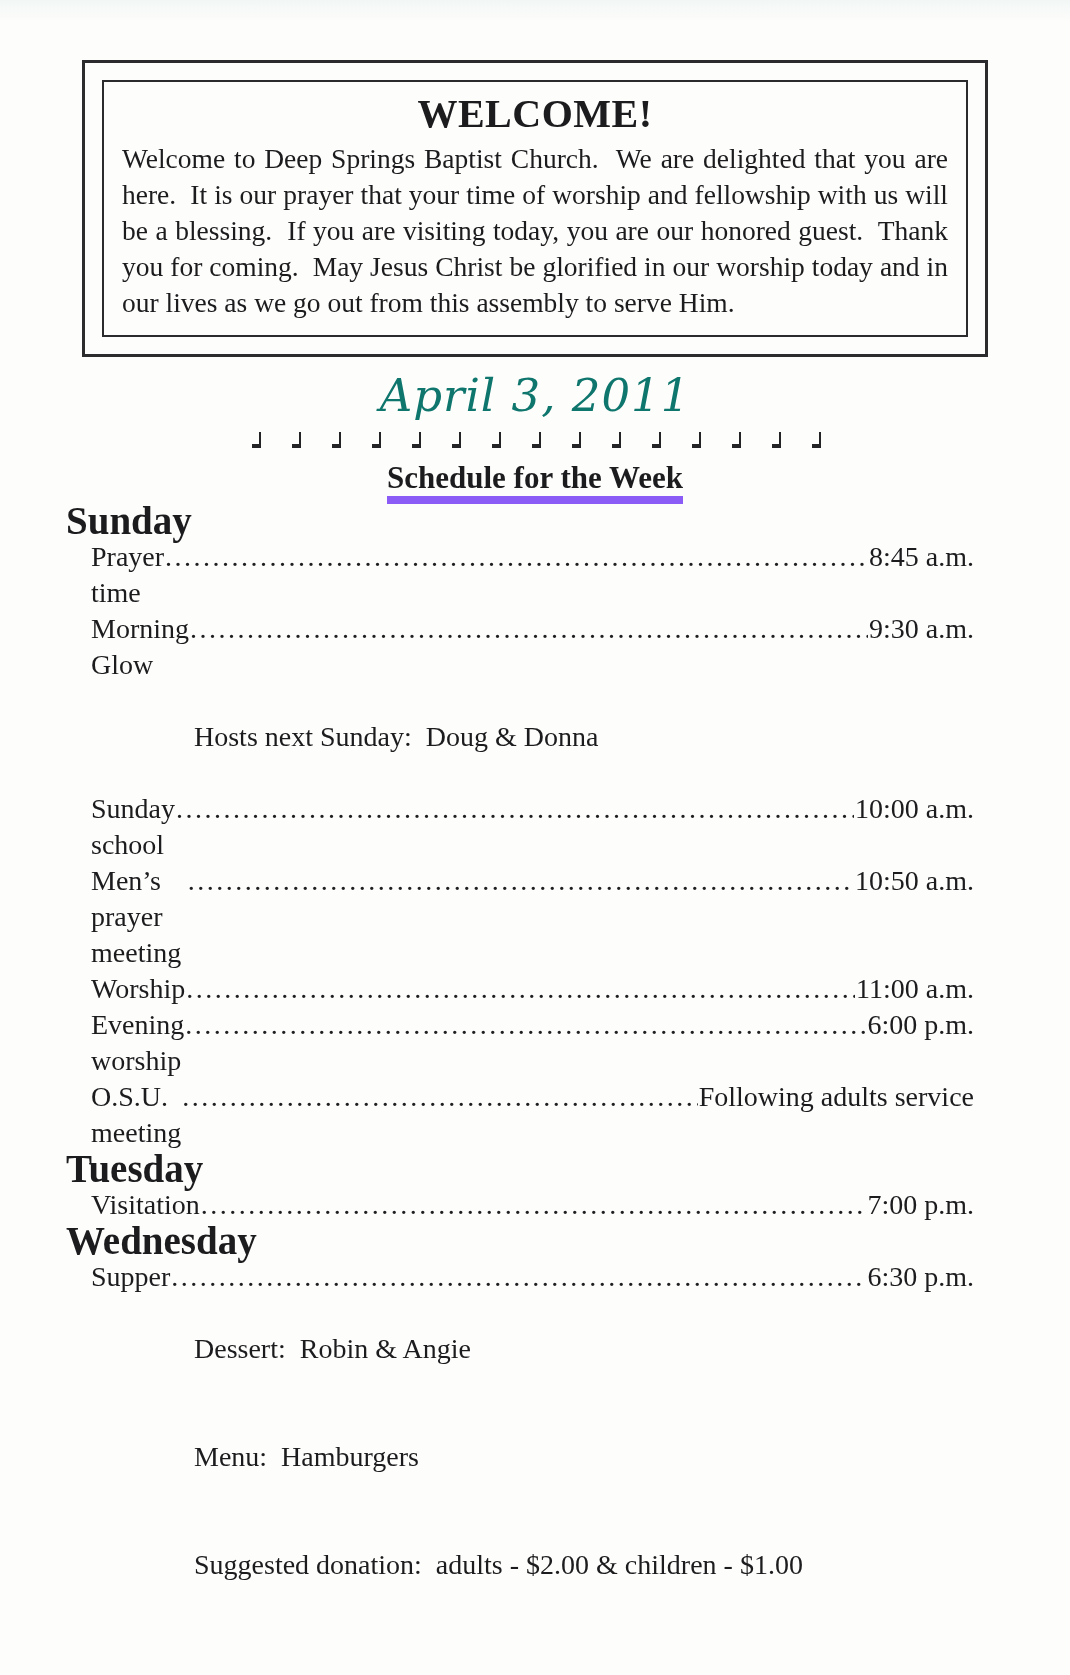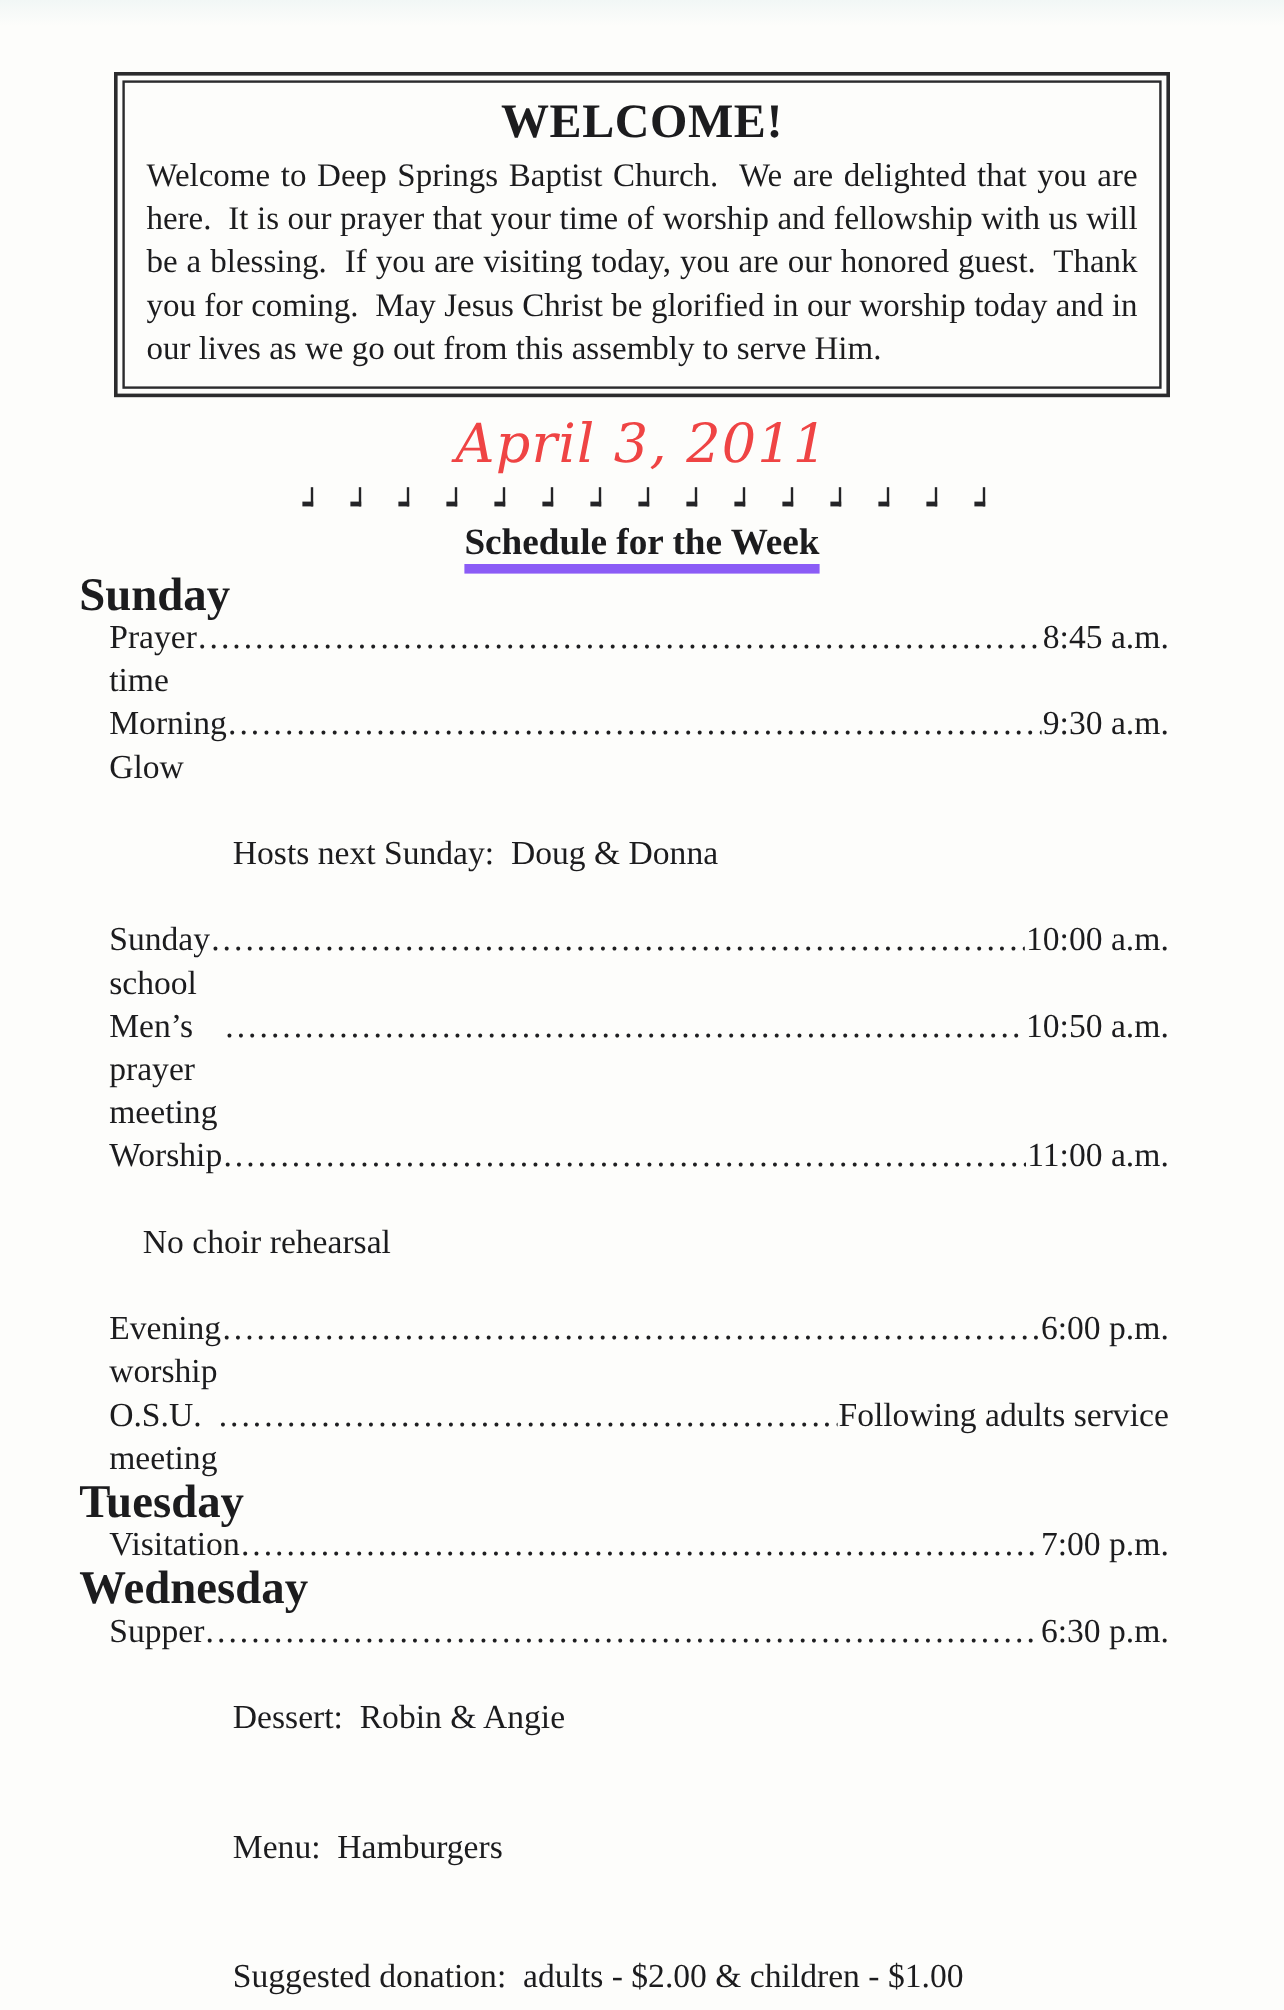"WELCOME!" .welcome-outer { padding: 4px -> 17px }
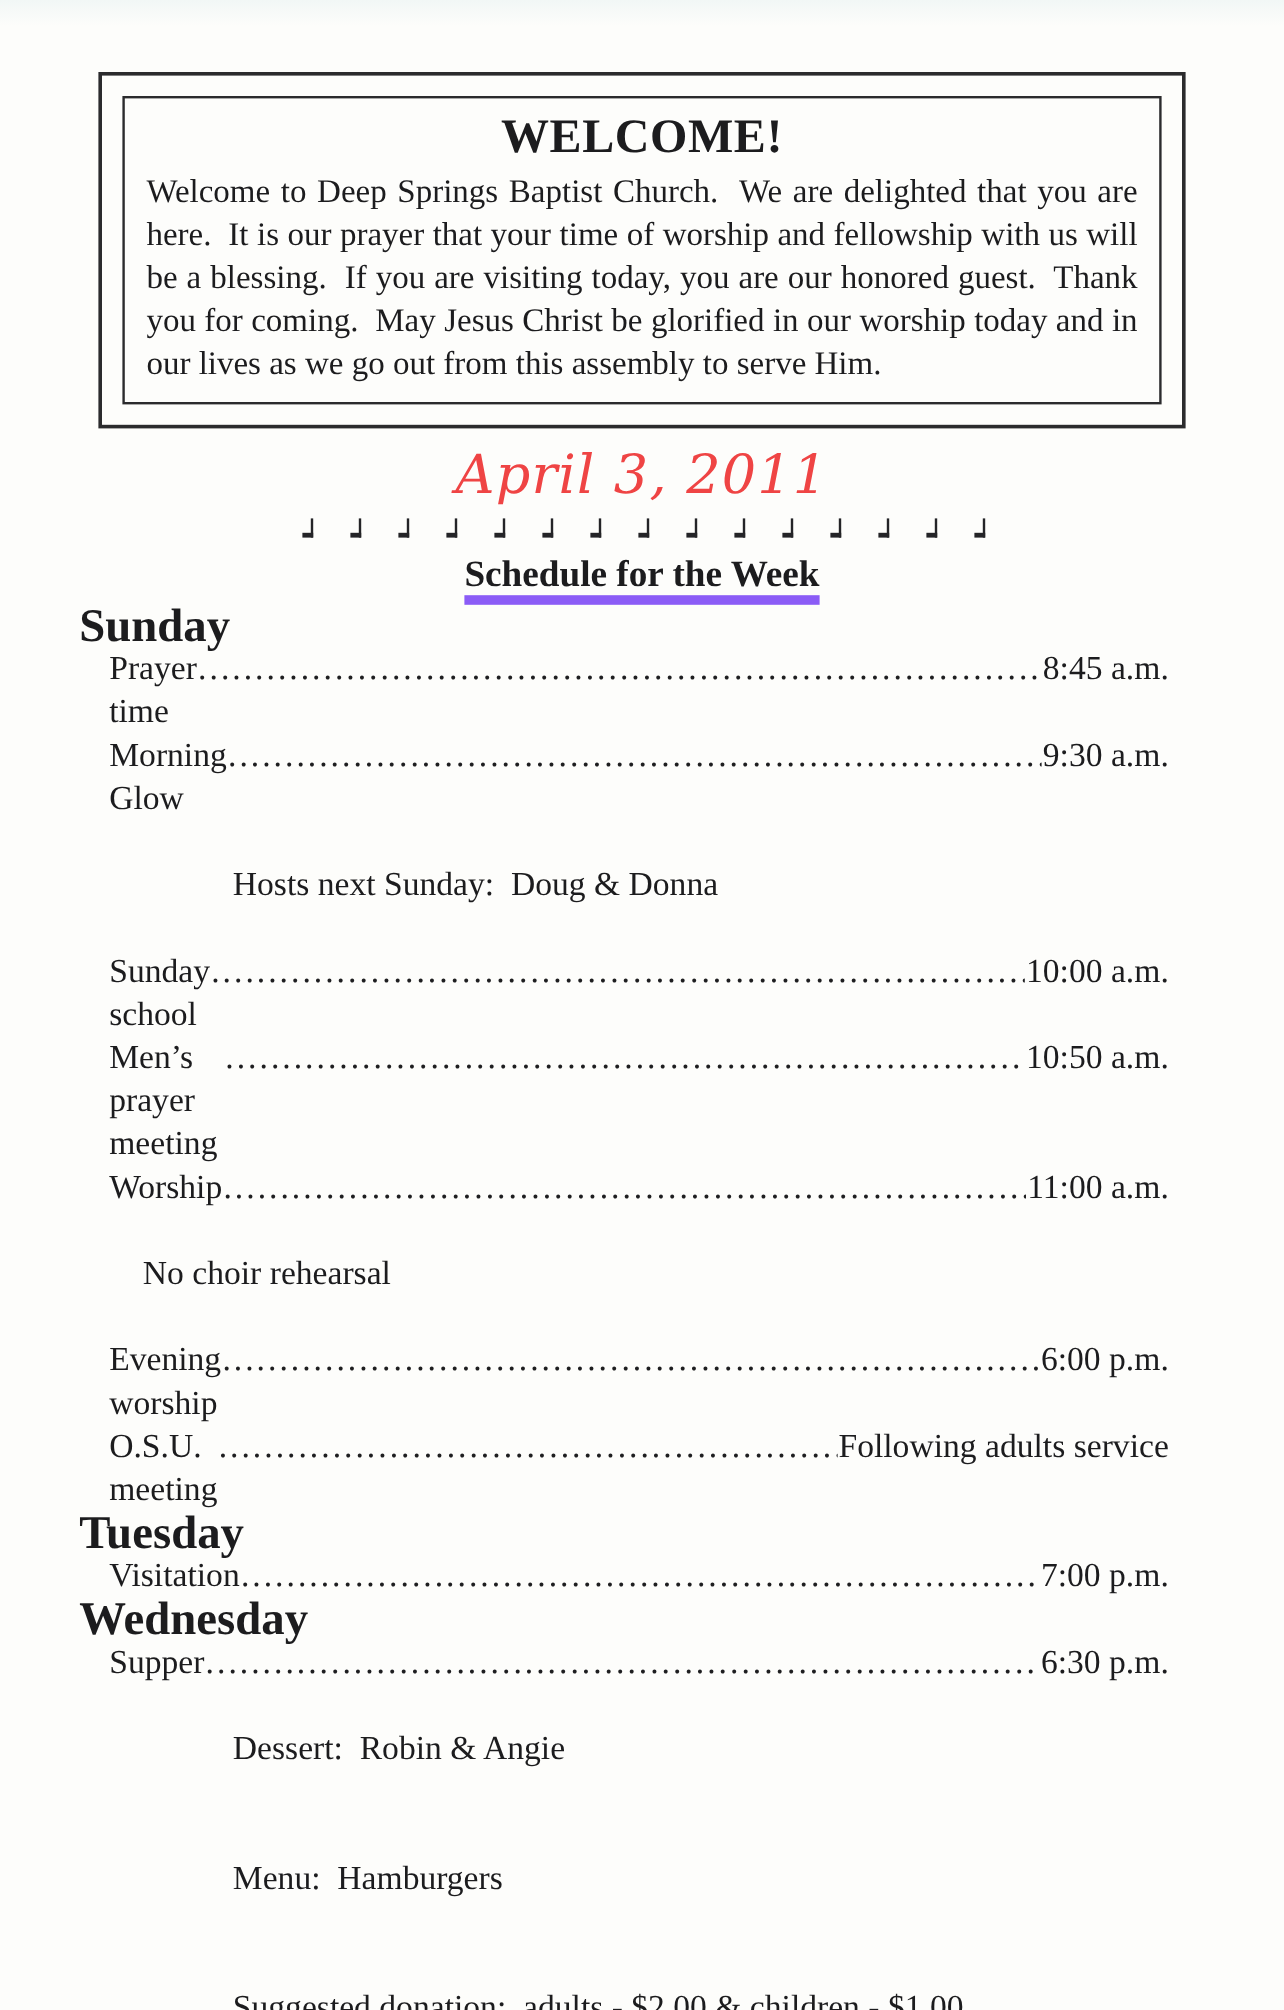"April 3, 2011" .date-line { color: #ef4444 -> #0f766e }
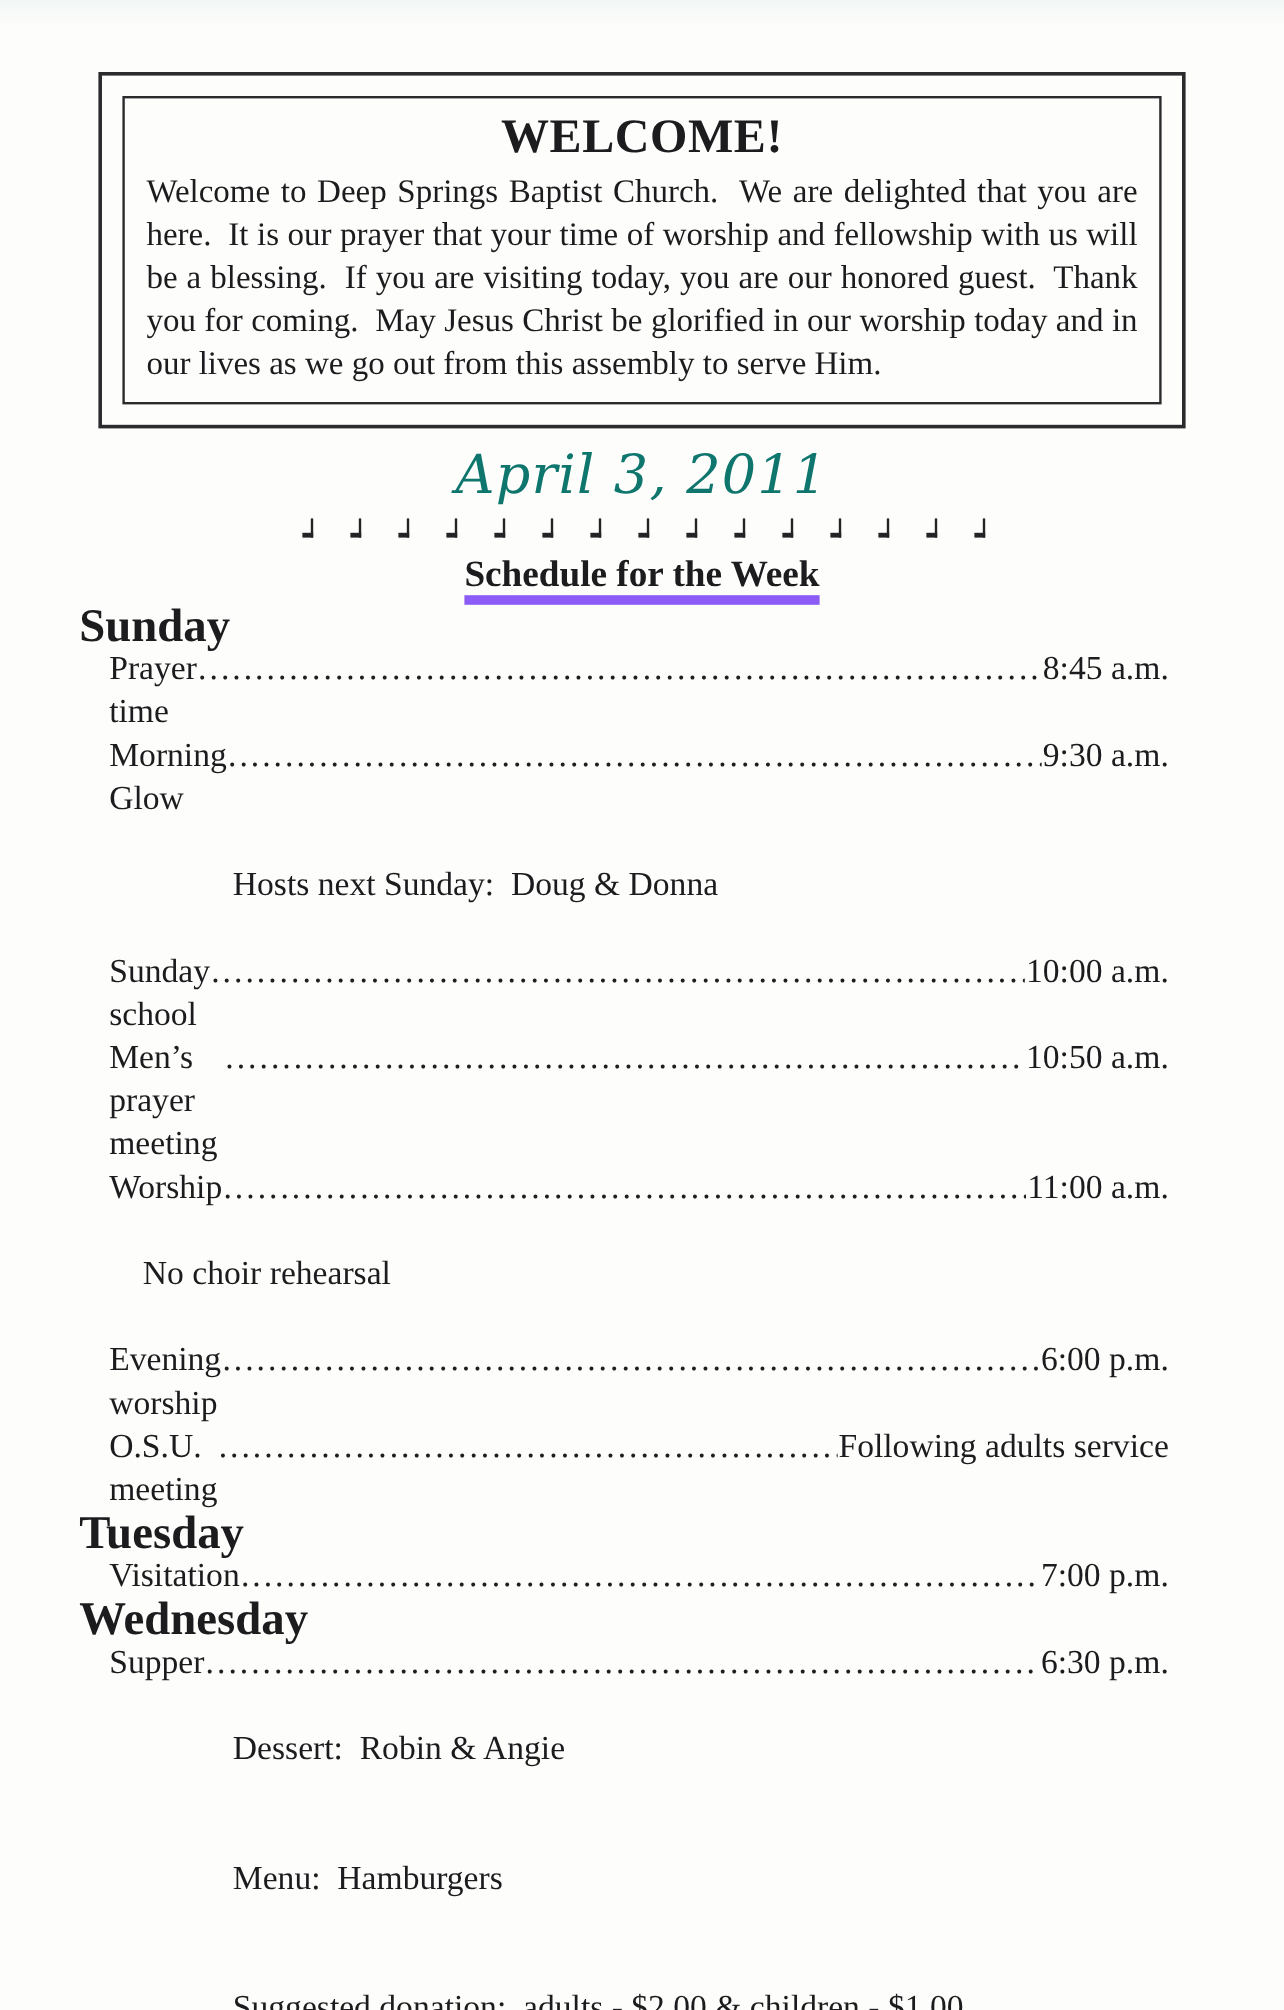"No choir rehearsal" div.srow { html: <div> <span>No choir rehearsal</span> </div> -> none }
